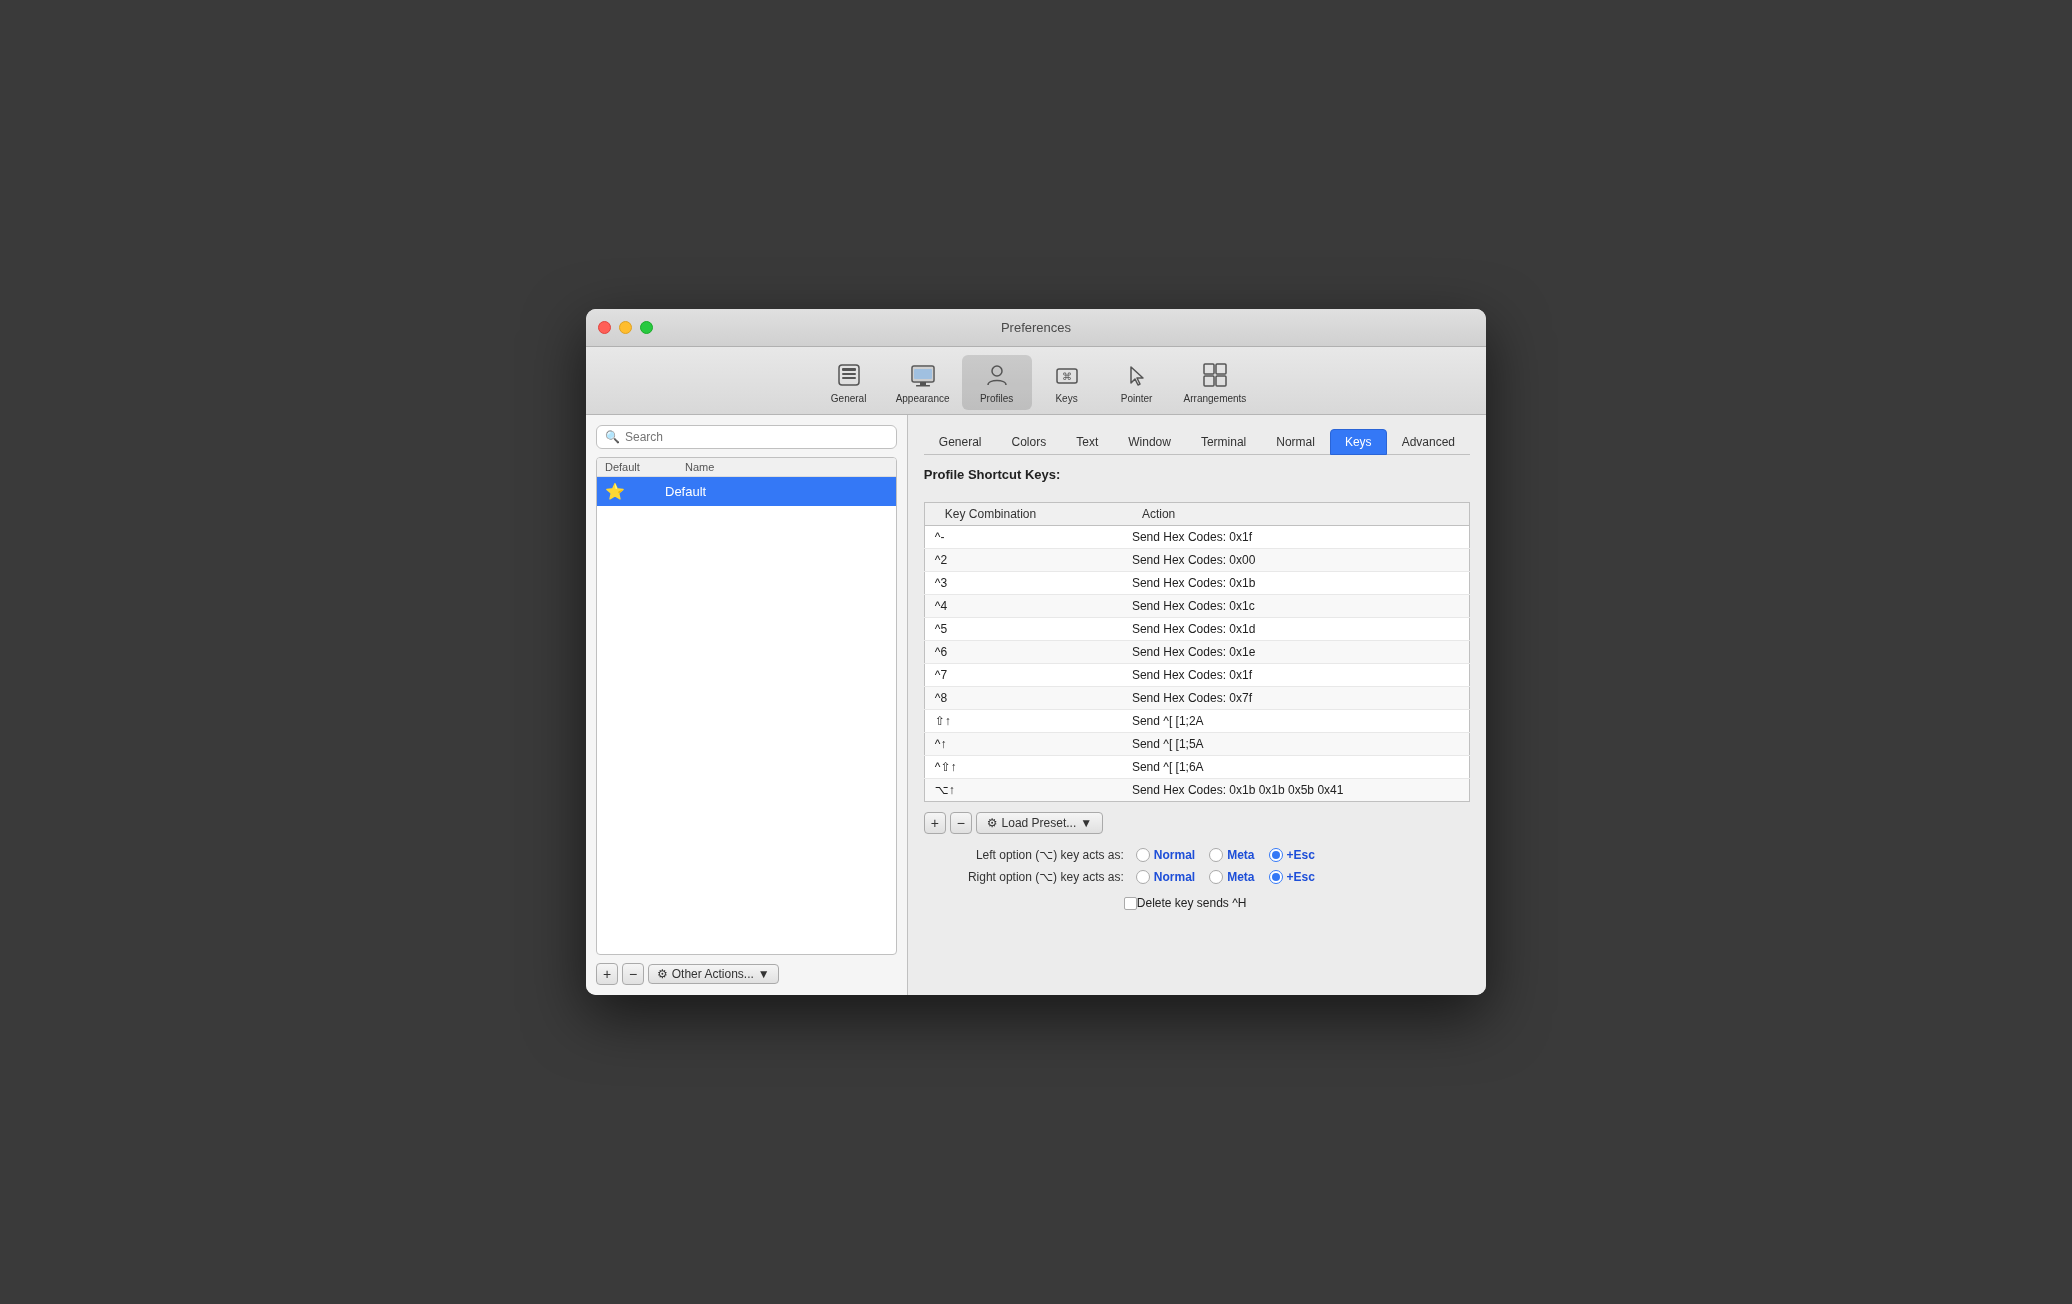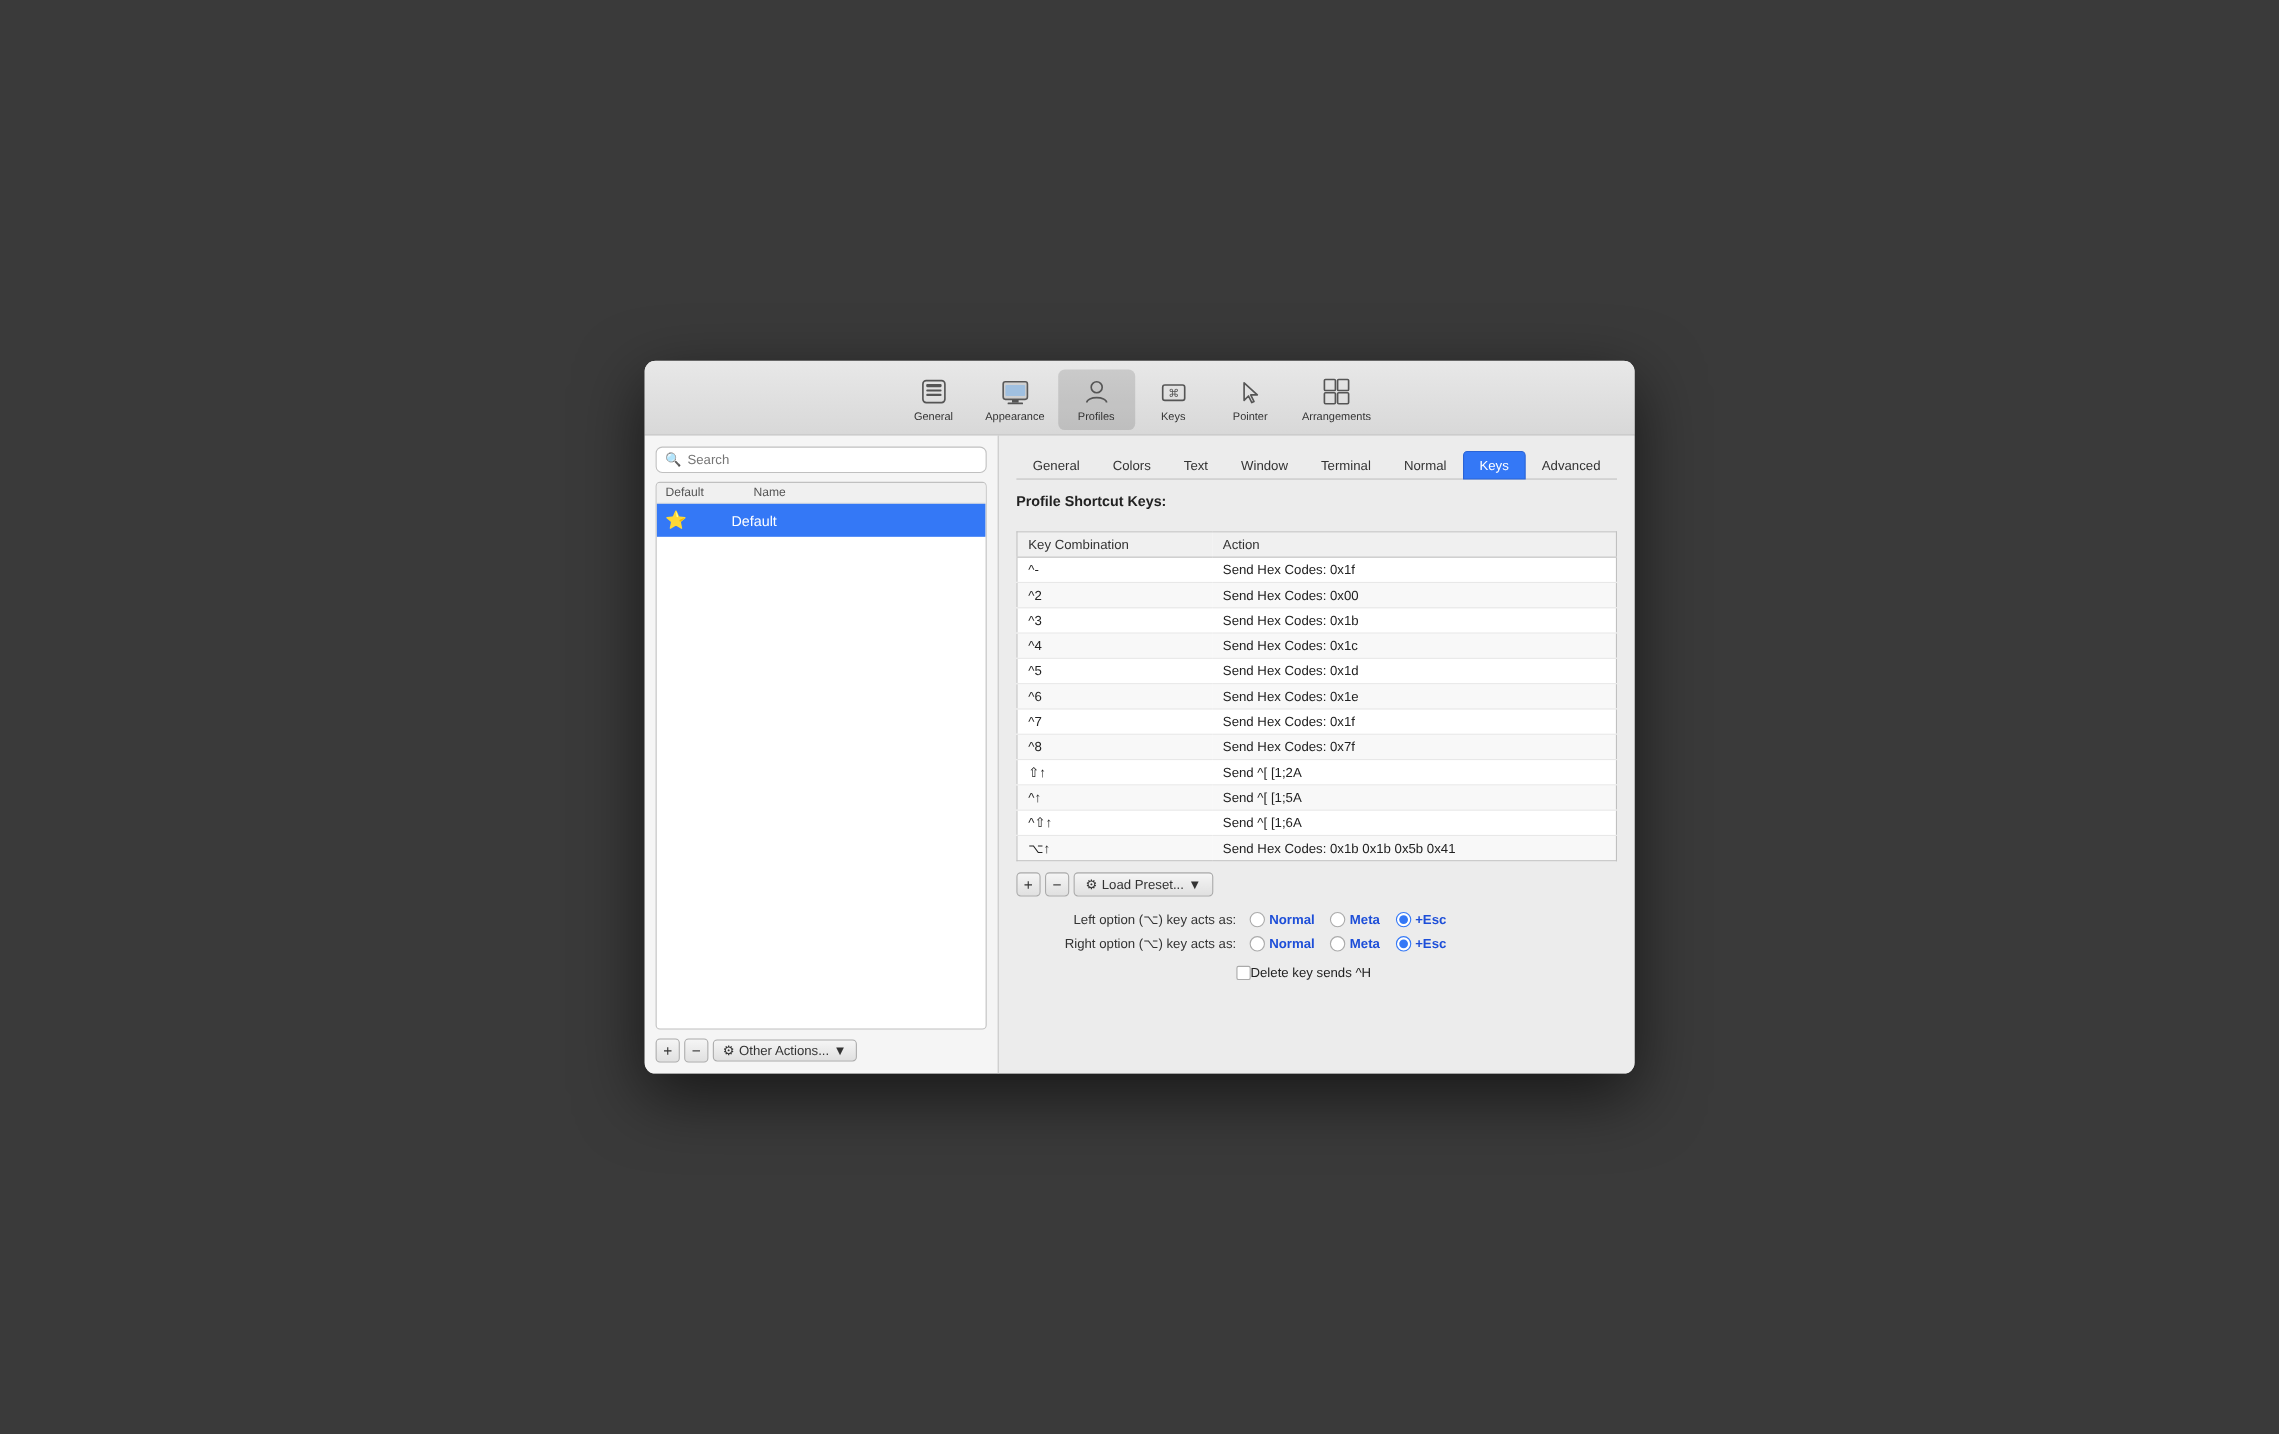"Preferences" div.titlebar { html: none -> <div> <div> <div></div> <div></div> <div></div> </div> <span>Preferences</span> </div> }
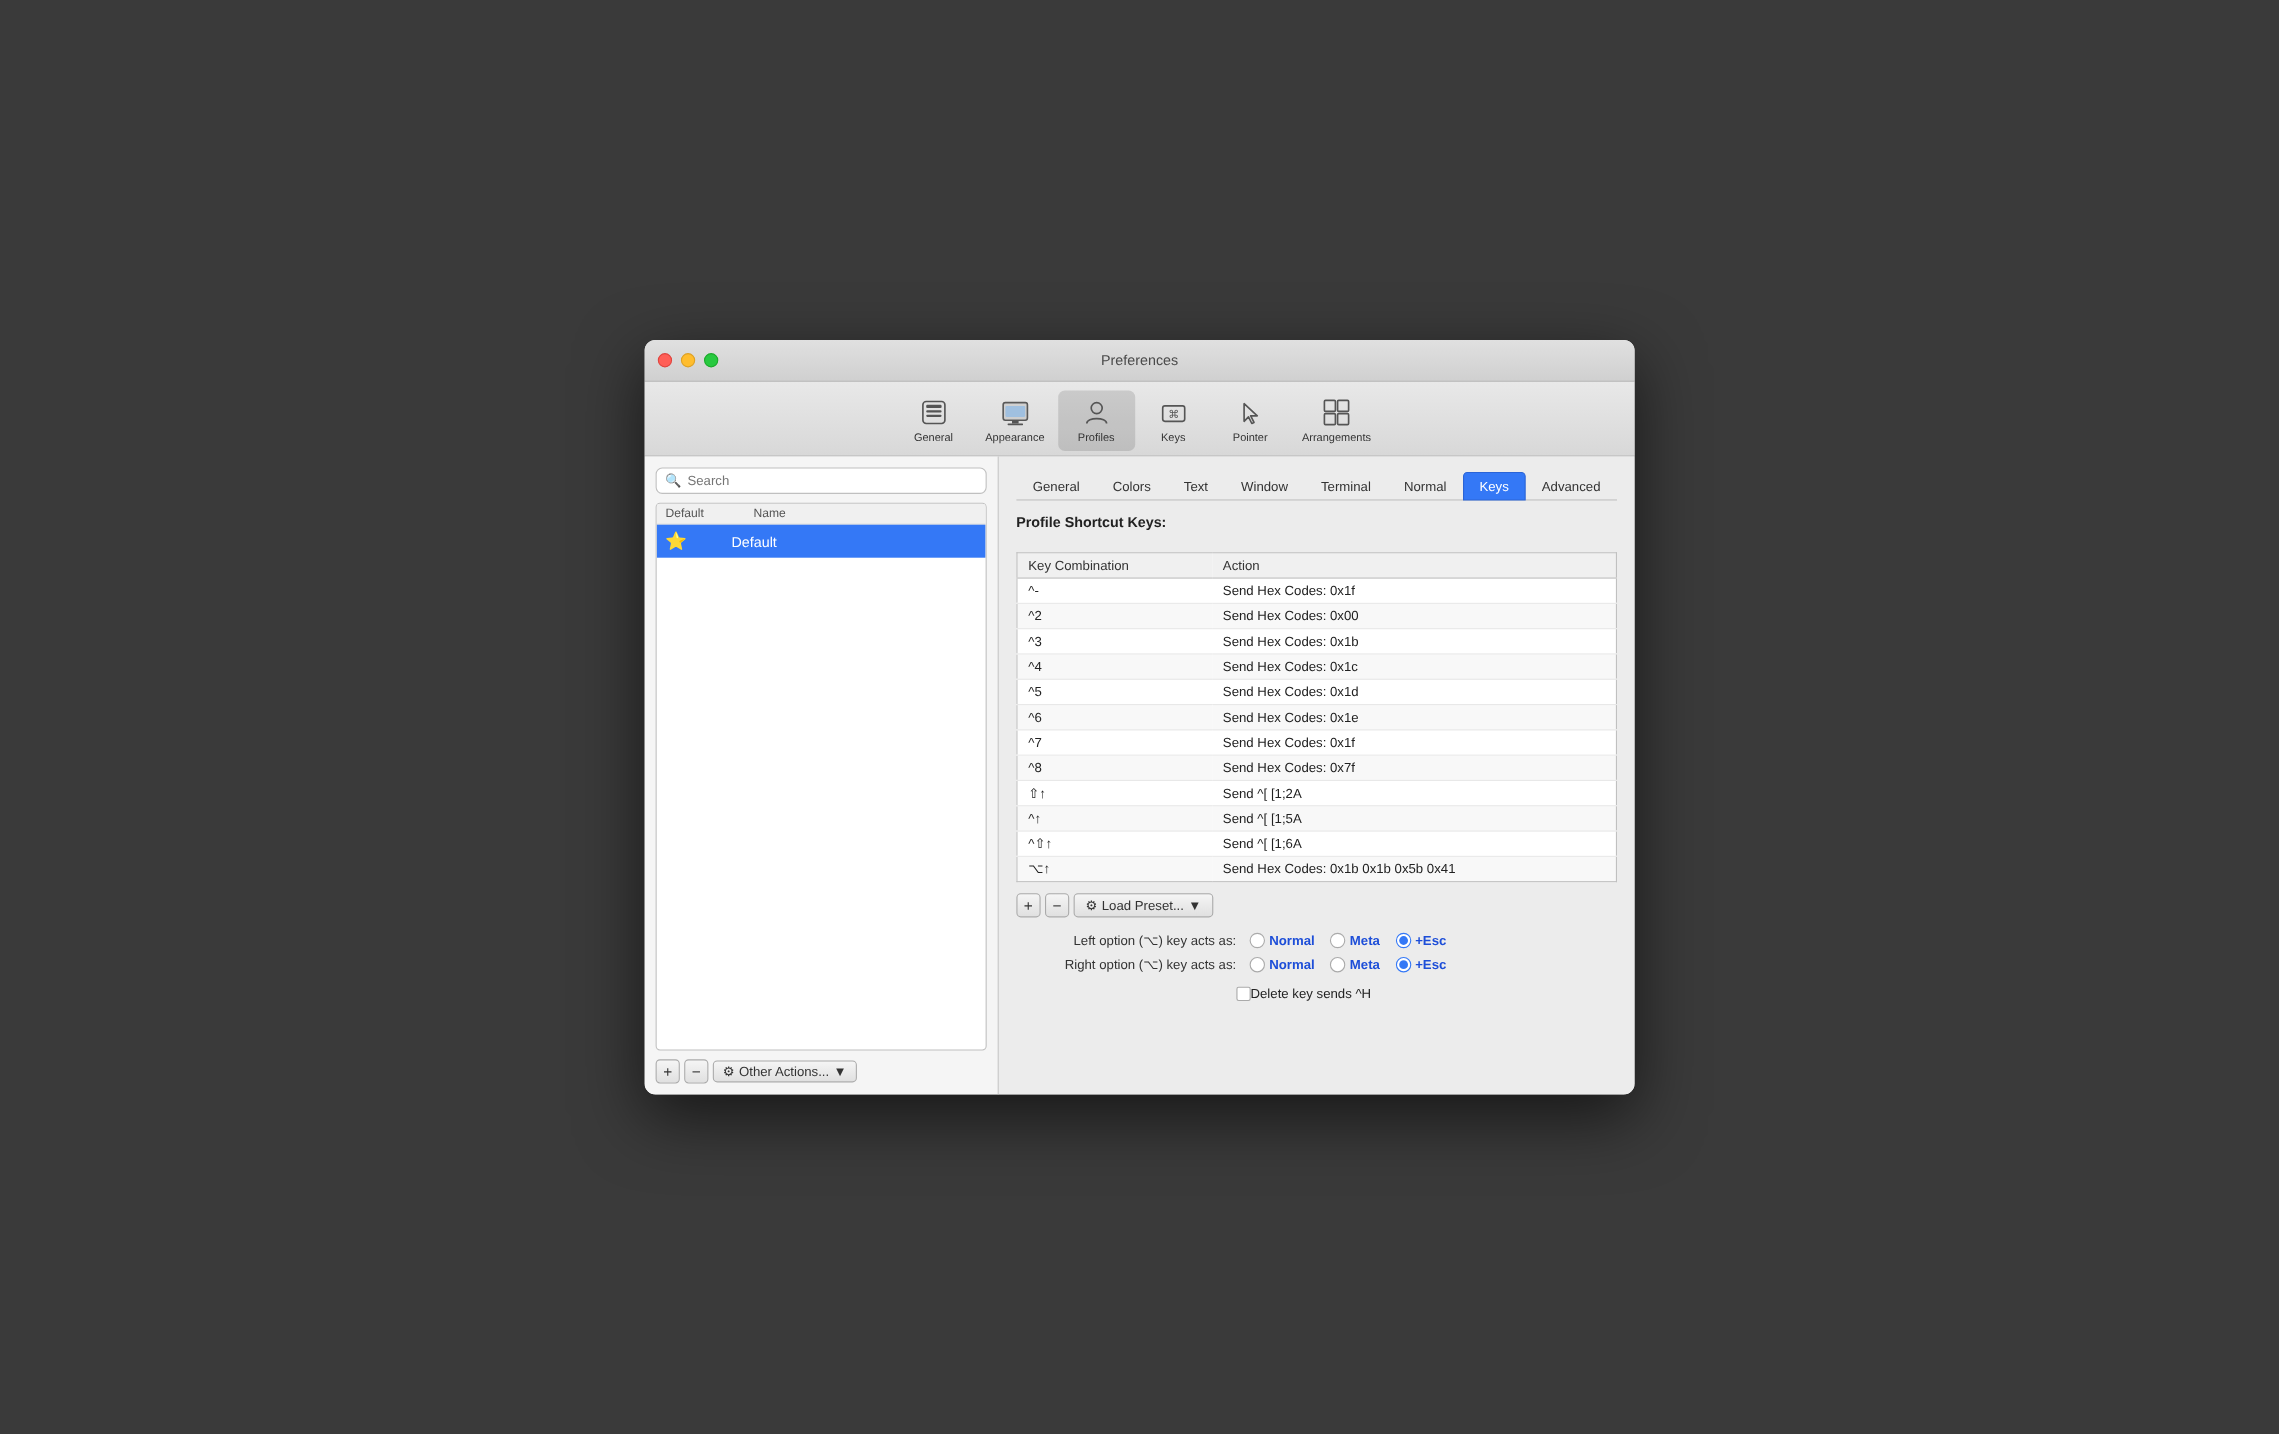"Key Combination" .keys-table th { padding: 4px 10px -> 4px 20px }
